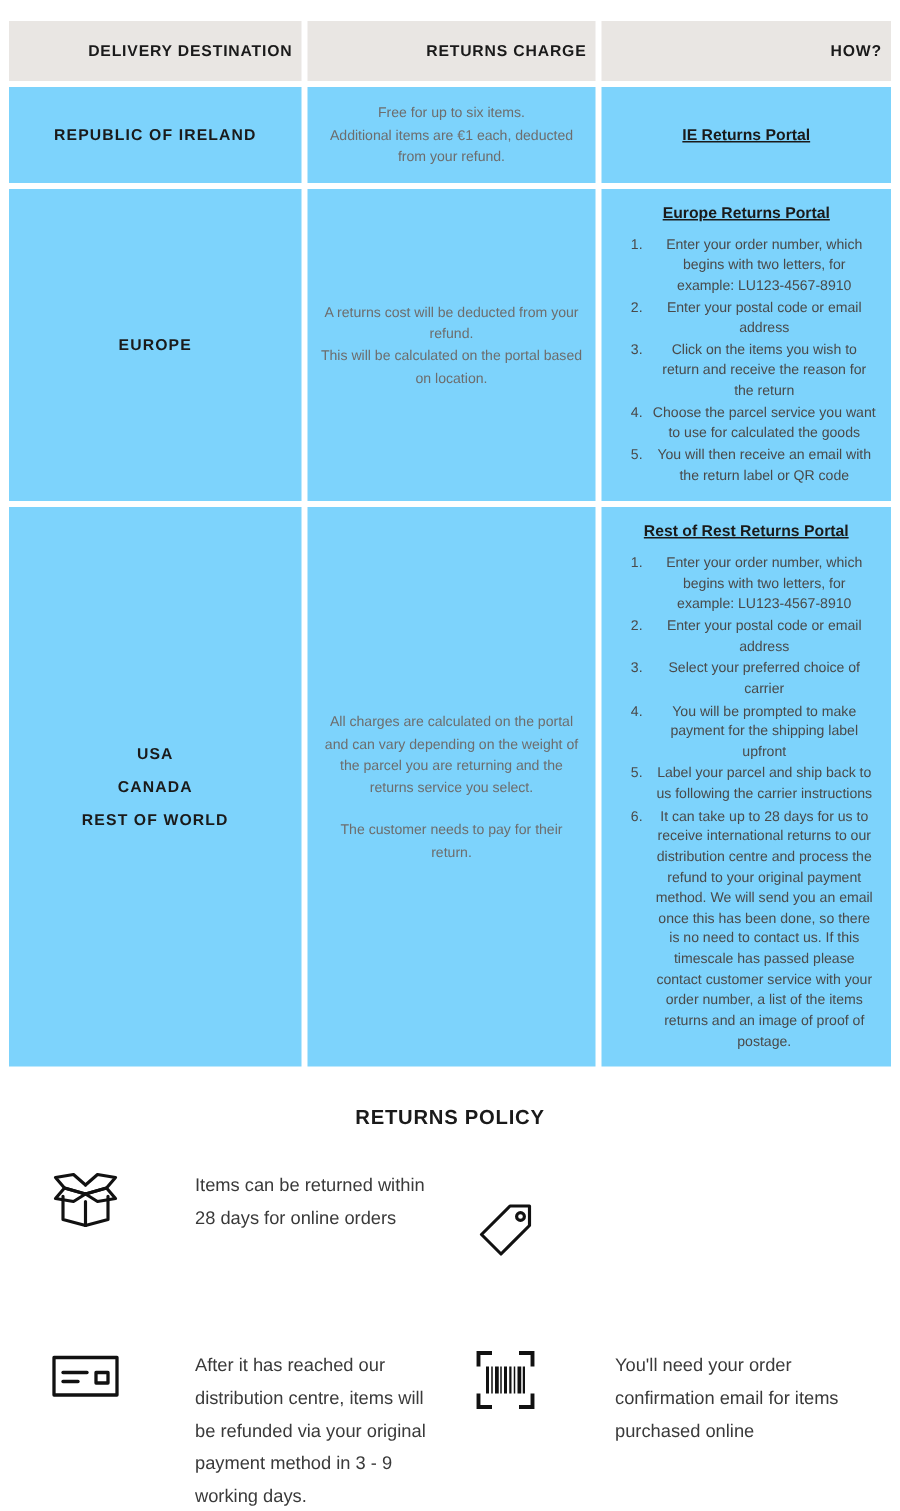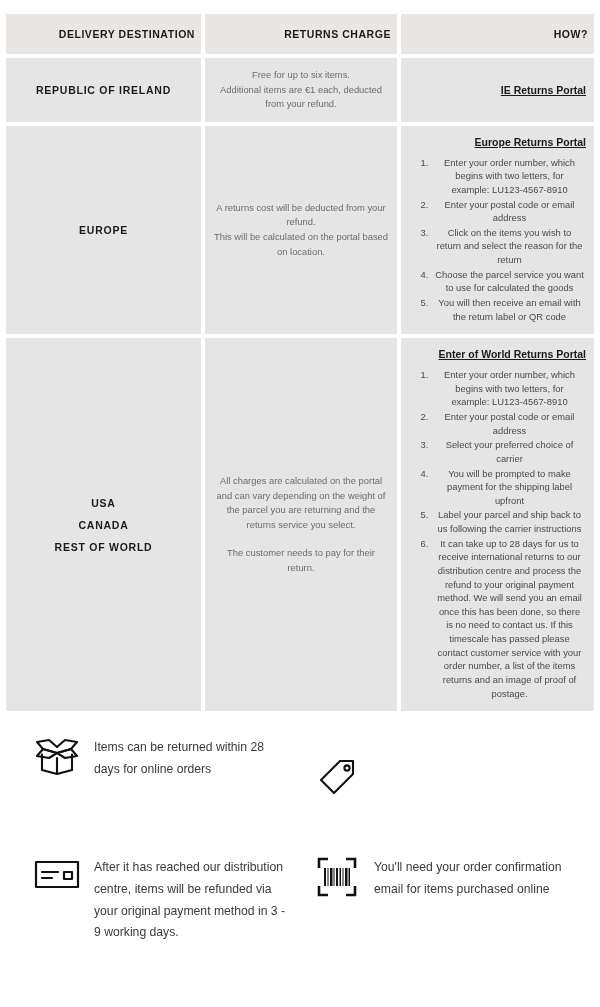"Free for up to six" .returns-table td { background: #e5e5e5 -> #7dd3fc }
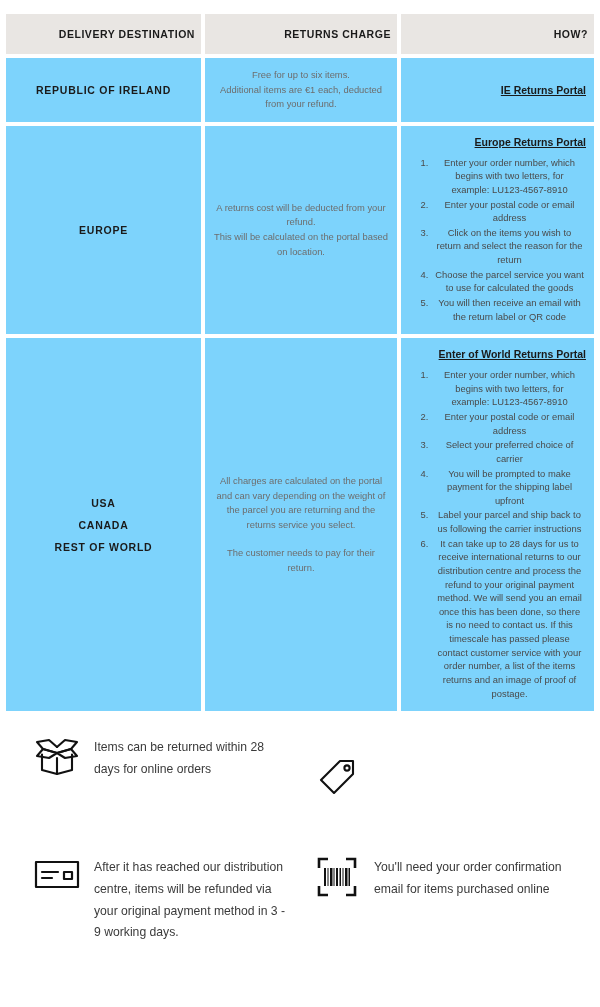"IE Returns Portal" .portal-link { text-align: right -> center }
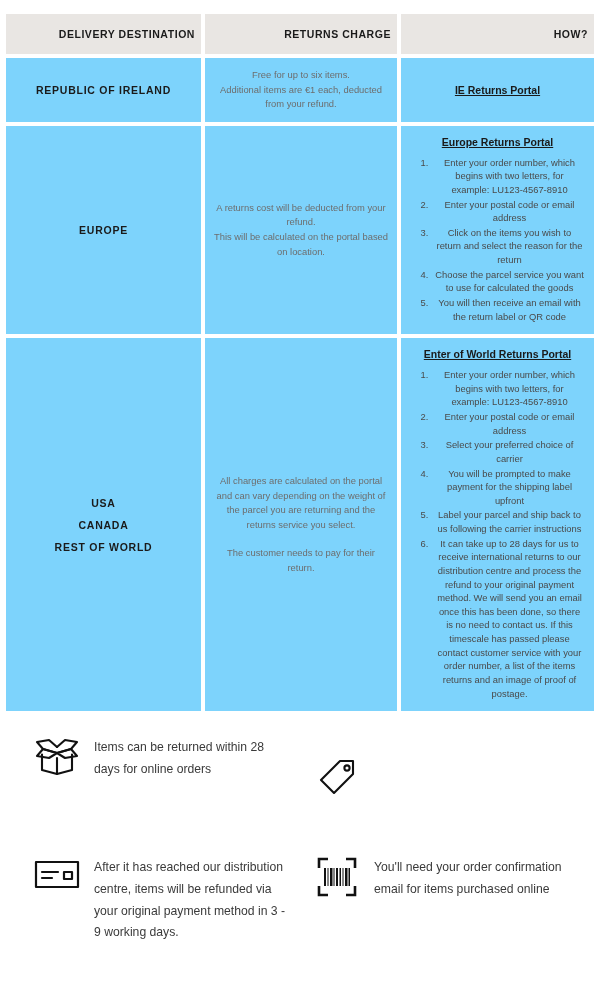"Click on the items you" li { text: select -> receive }
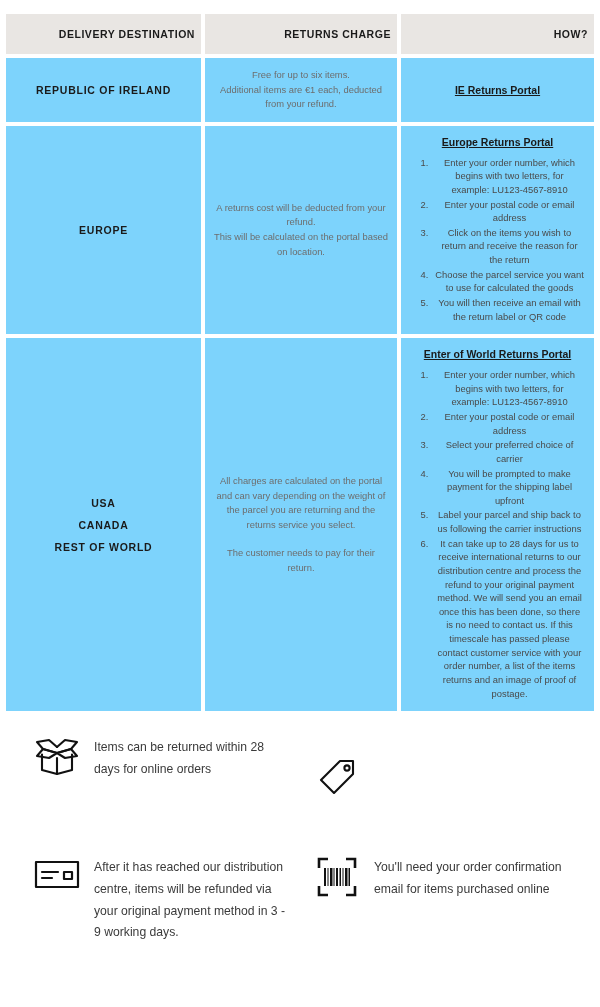"Enter of World Returns Portal" a.portal-link { text: Enter of World -> Rest of Rest }
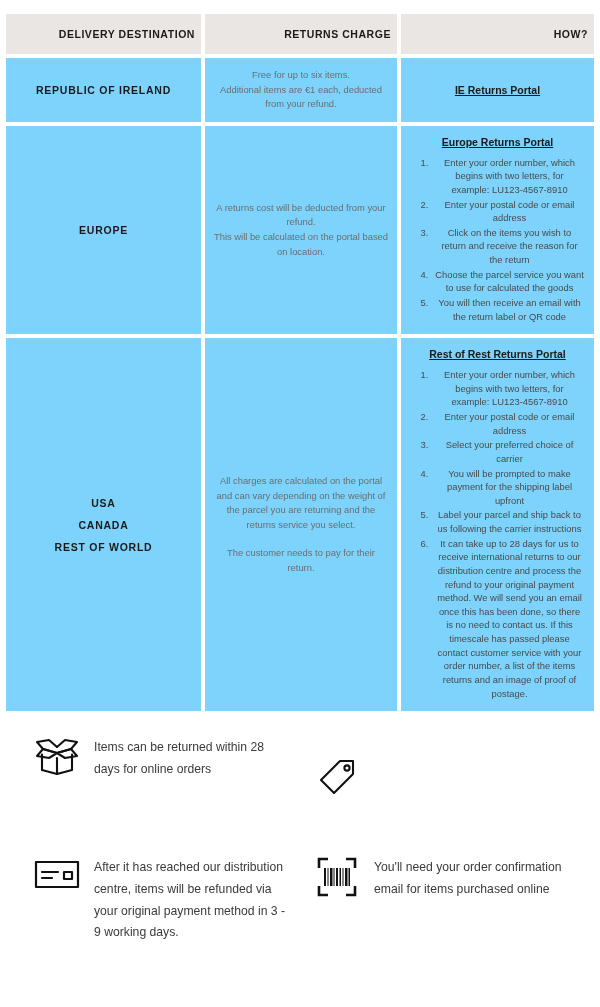"RETURNS POLICY" h2.policy-title { html: none -> <h2>RETURNS POLICY</h2> }
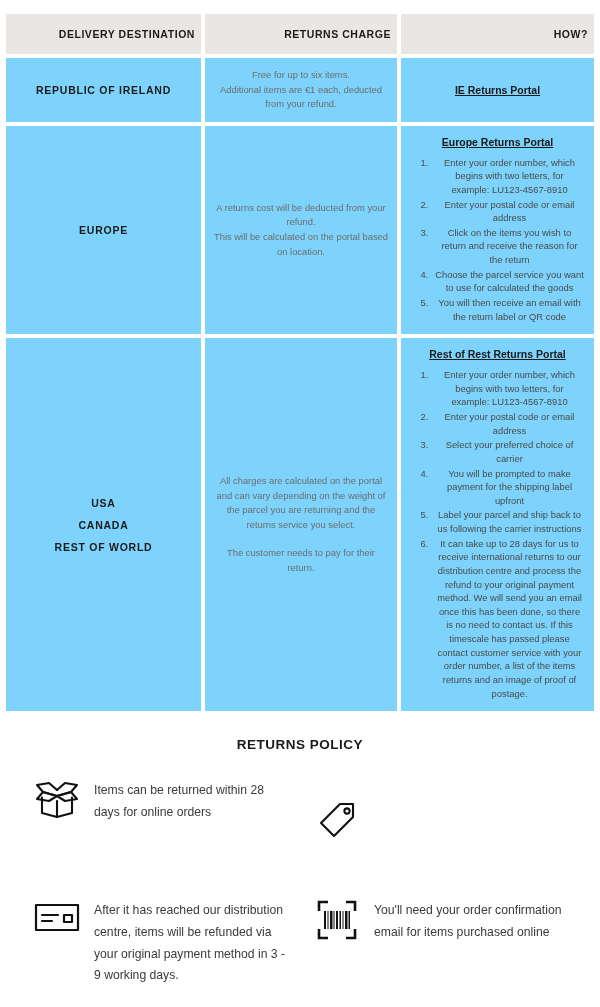"Items can be returned within" .policy-item { gap: none -> 36px }
